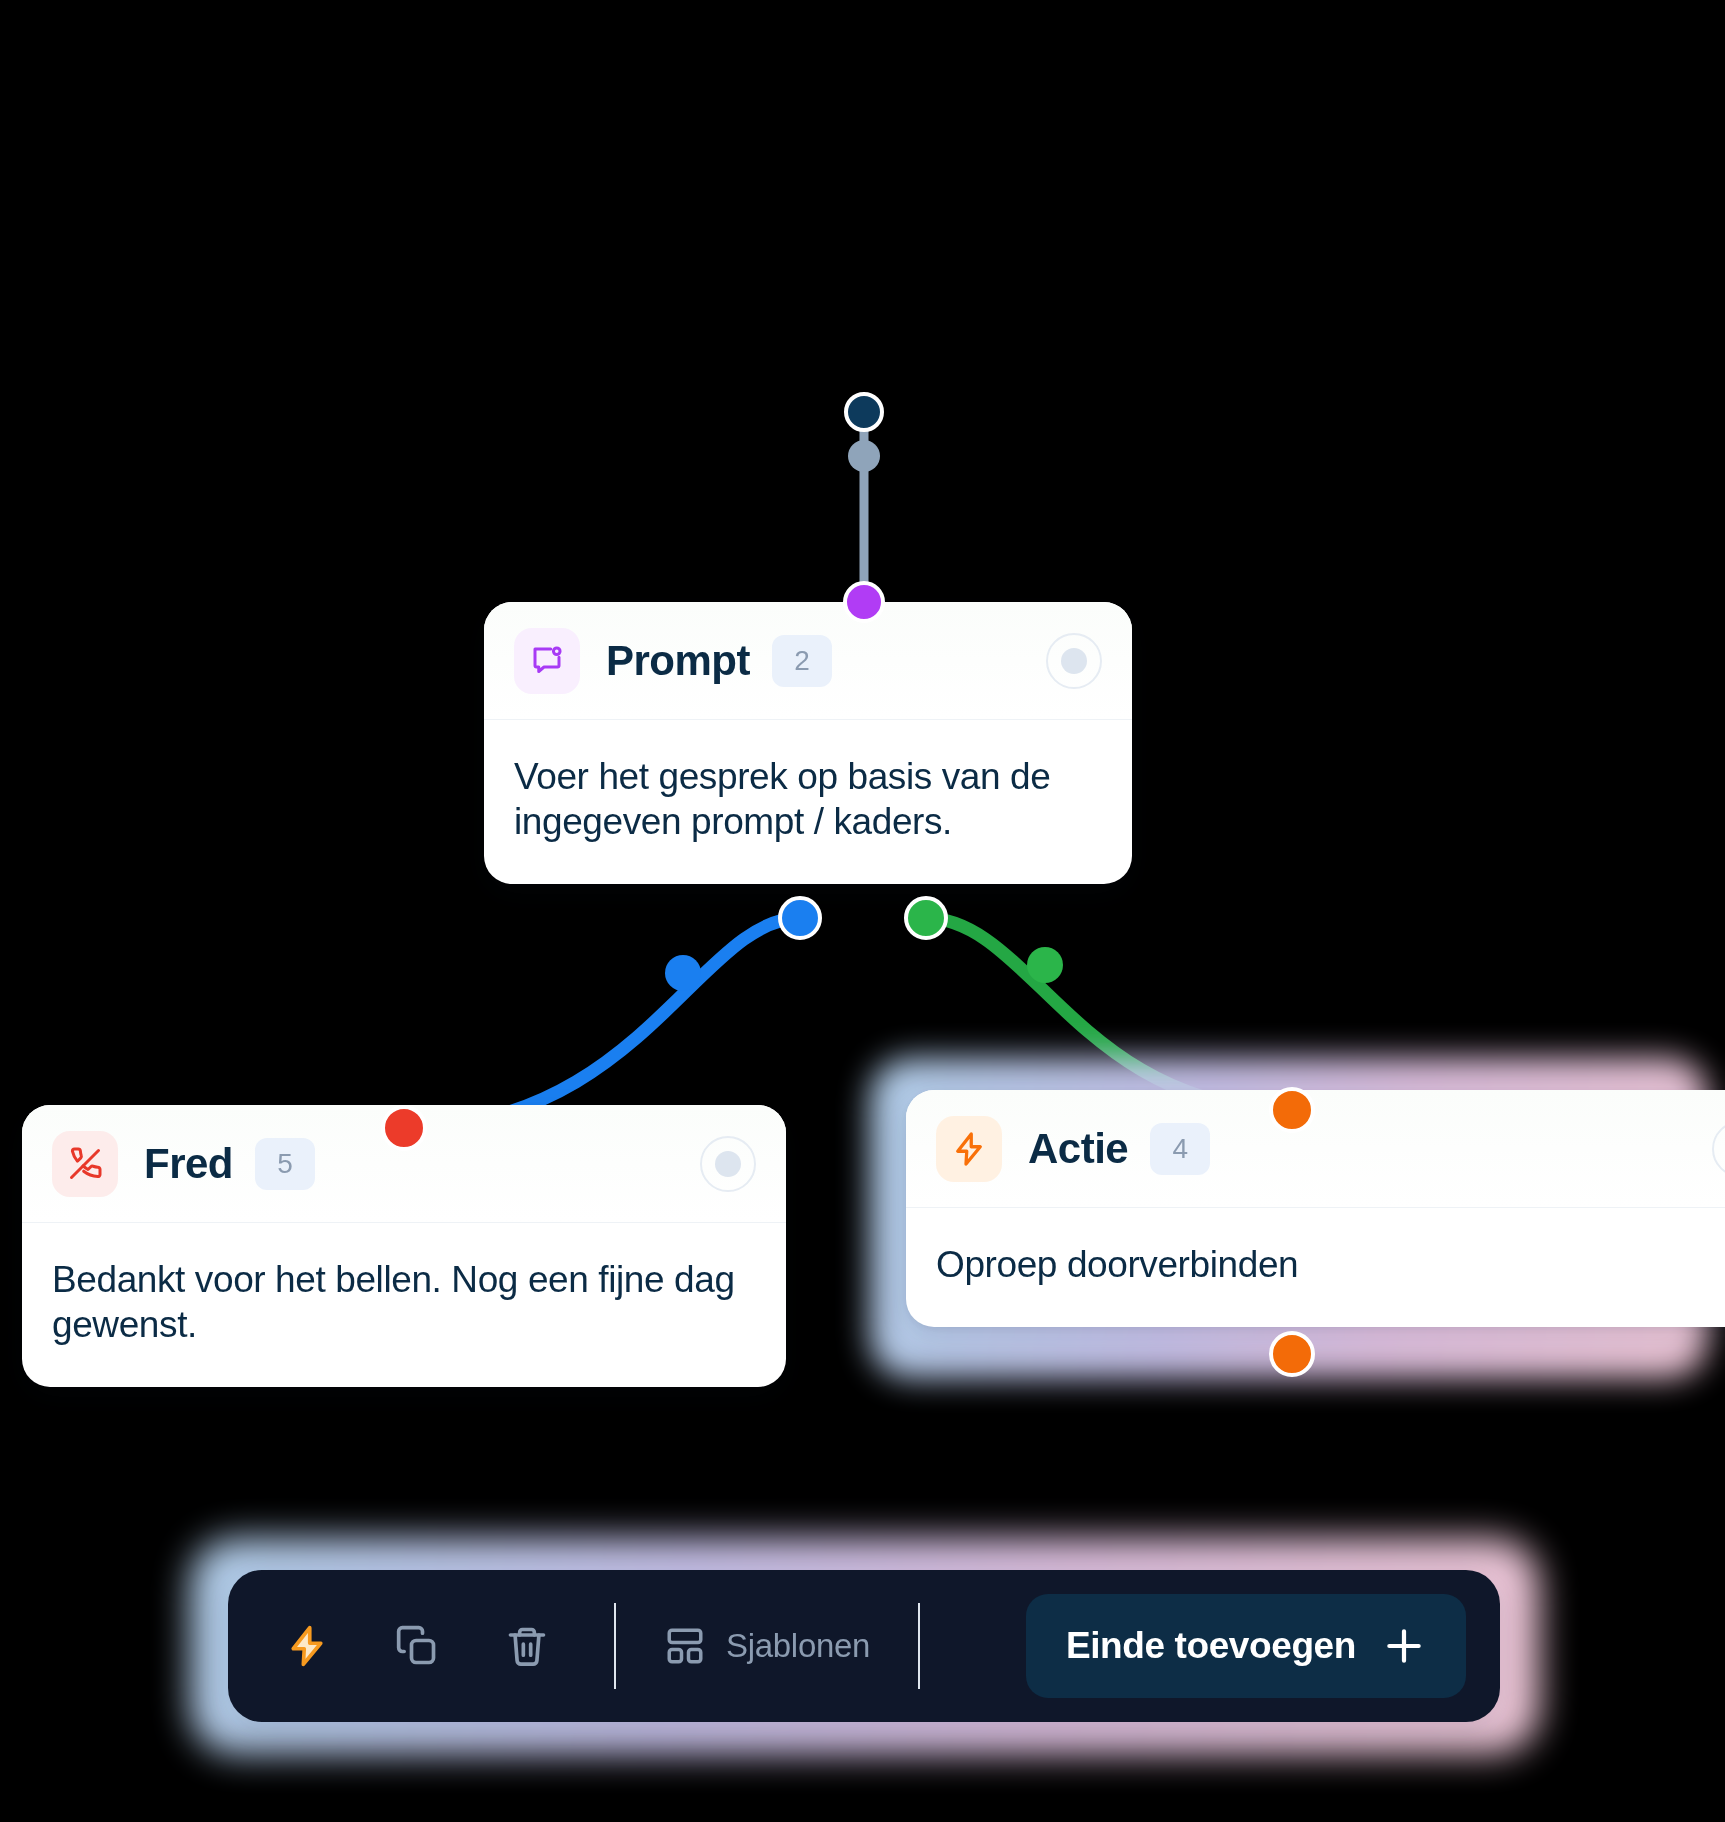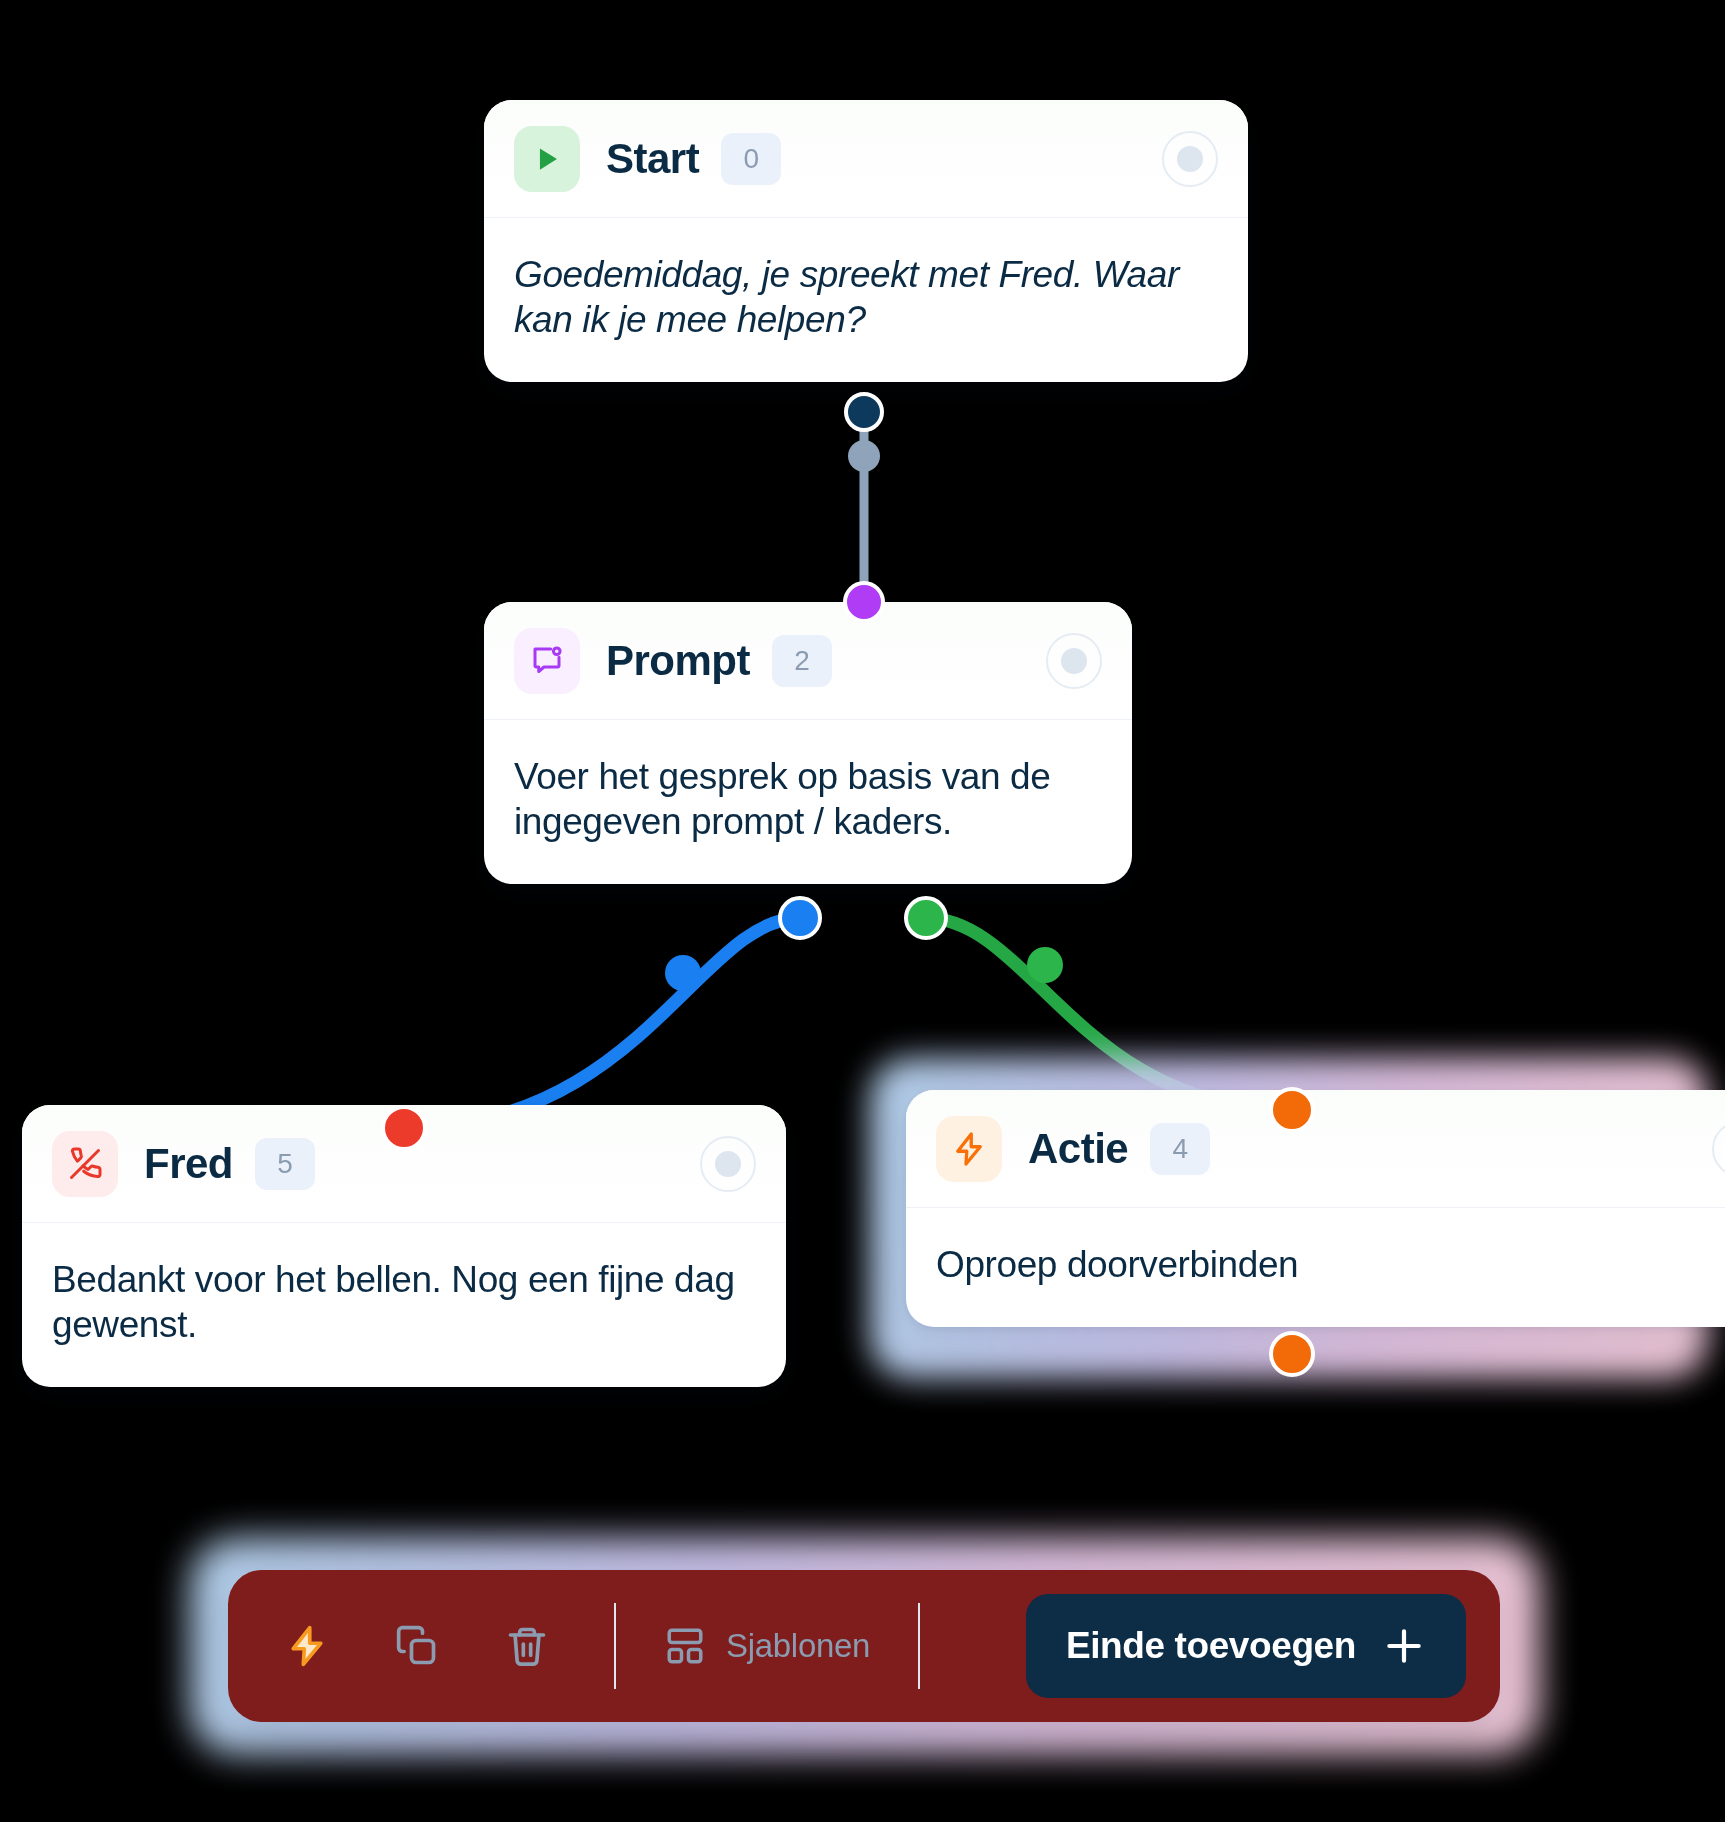"Start" div.node { html: <div> <div> <div> <svg> <path></path> </svg> </div> <div>Start</div> <div>0</div> <div> <i></i> </div> </div> <div>Goedemiddag, je spreekt met Fred. Waar kan ik je mee helpen?</div> </div> -> none }
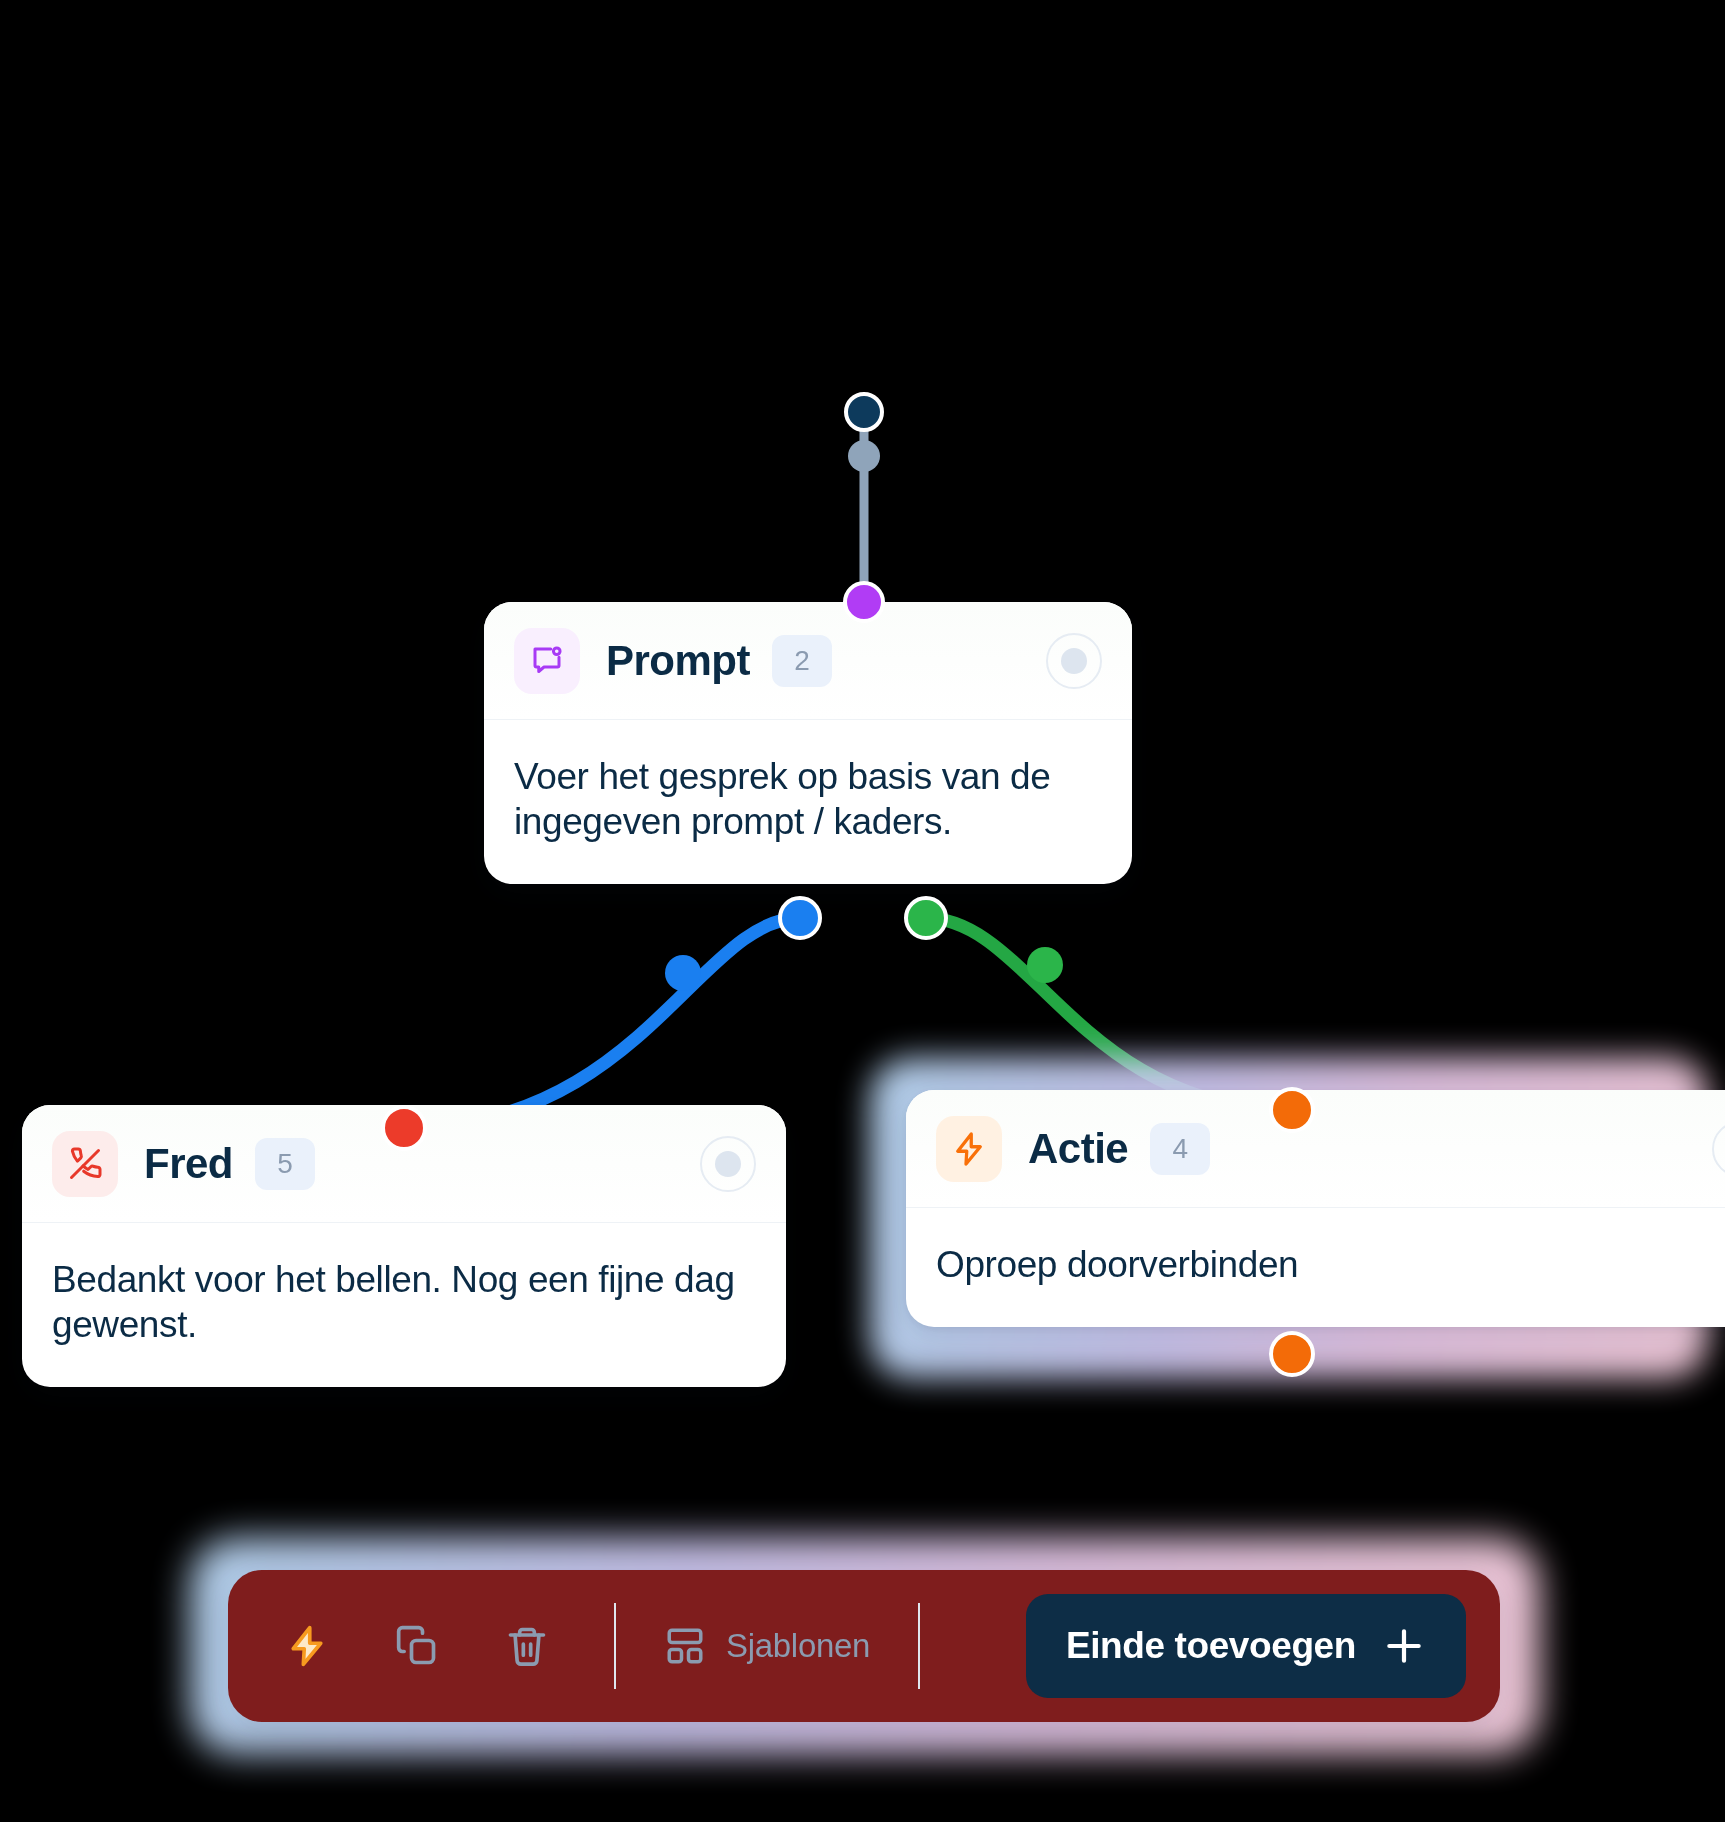"Sjablonen" #toolbar { background: #7f1d1d -> #0f172a }
